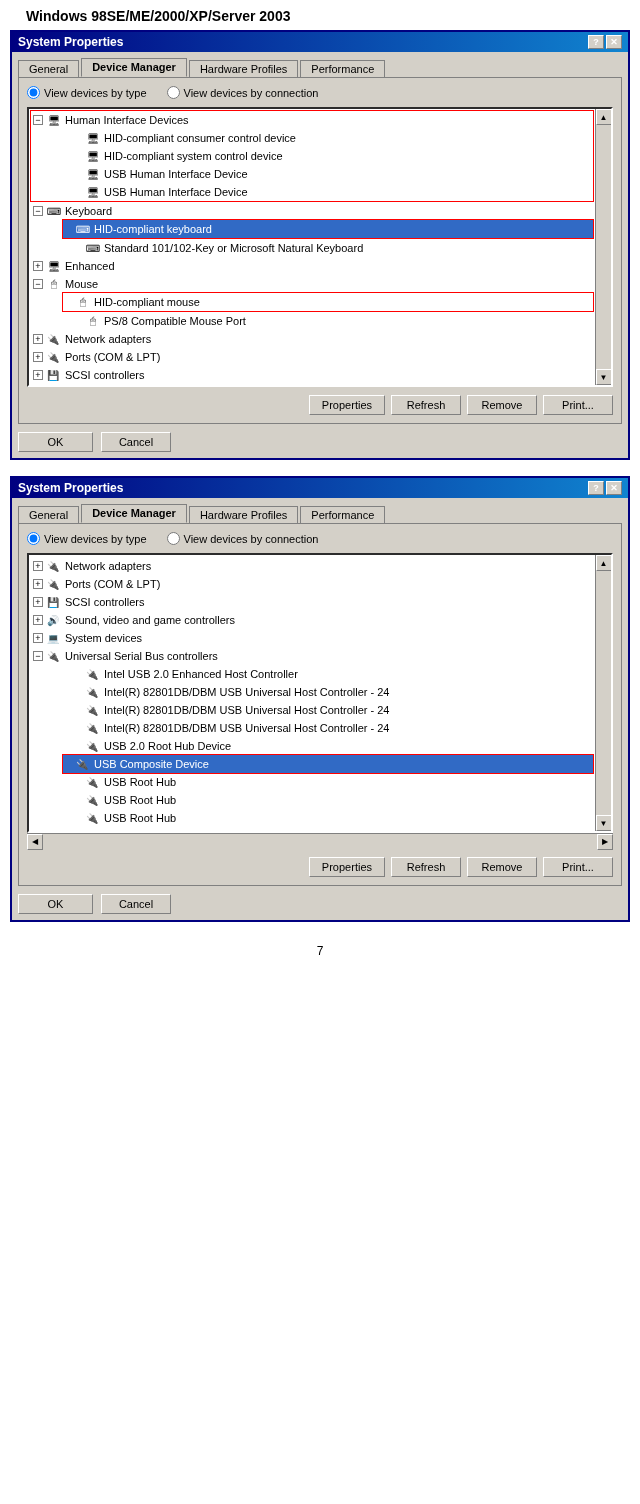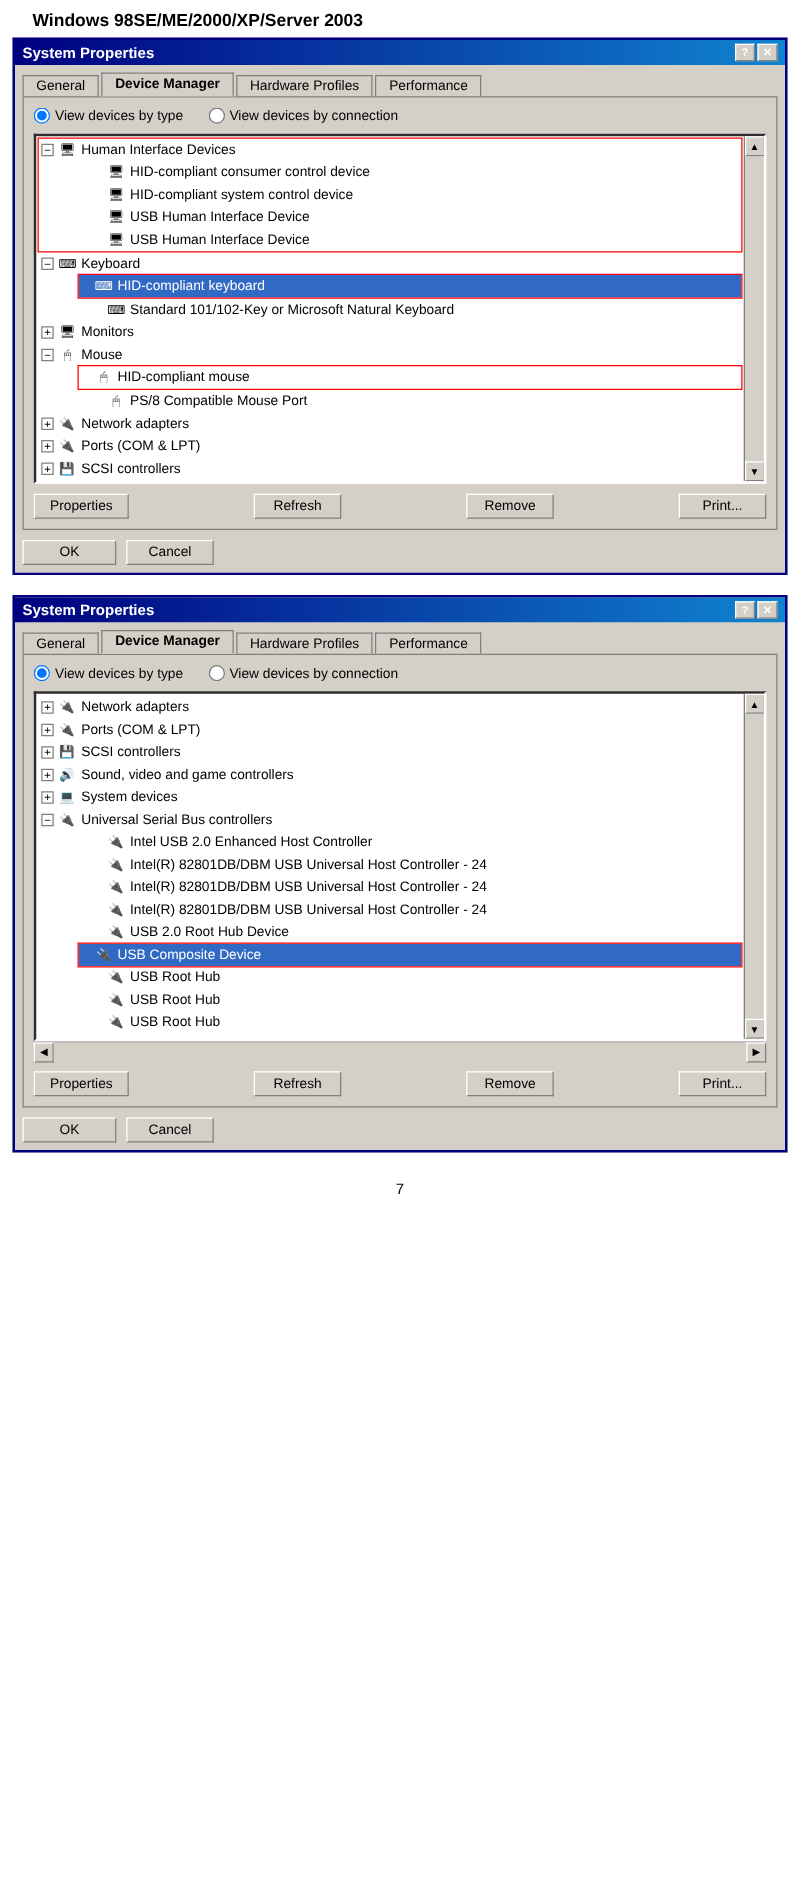"Monitors" span { text: Monitors -> Enhanced }
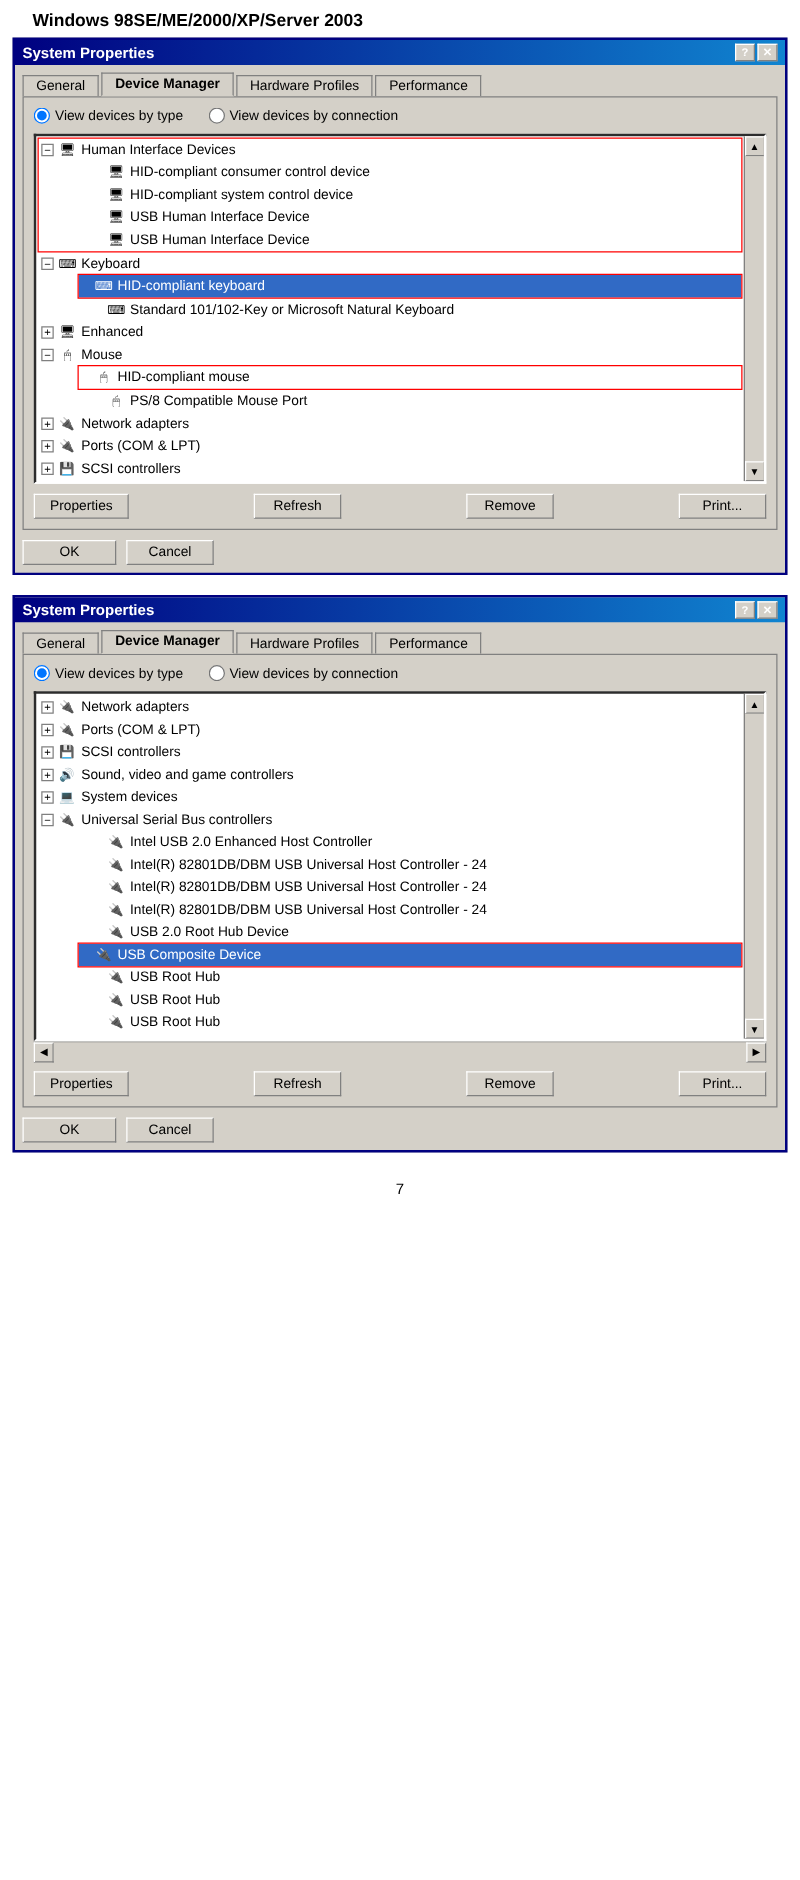"Properties" .bottom-buttons { justify-content: space-between -> flex-end }
